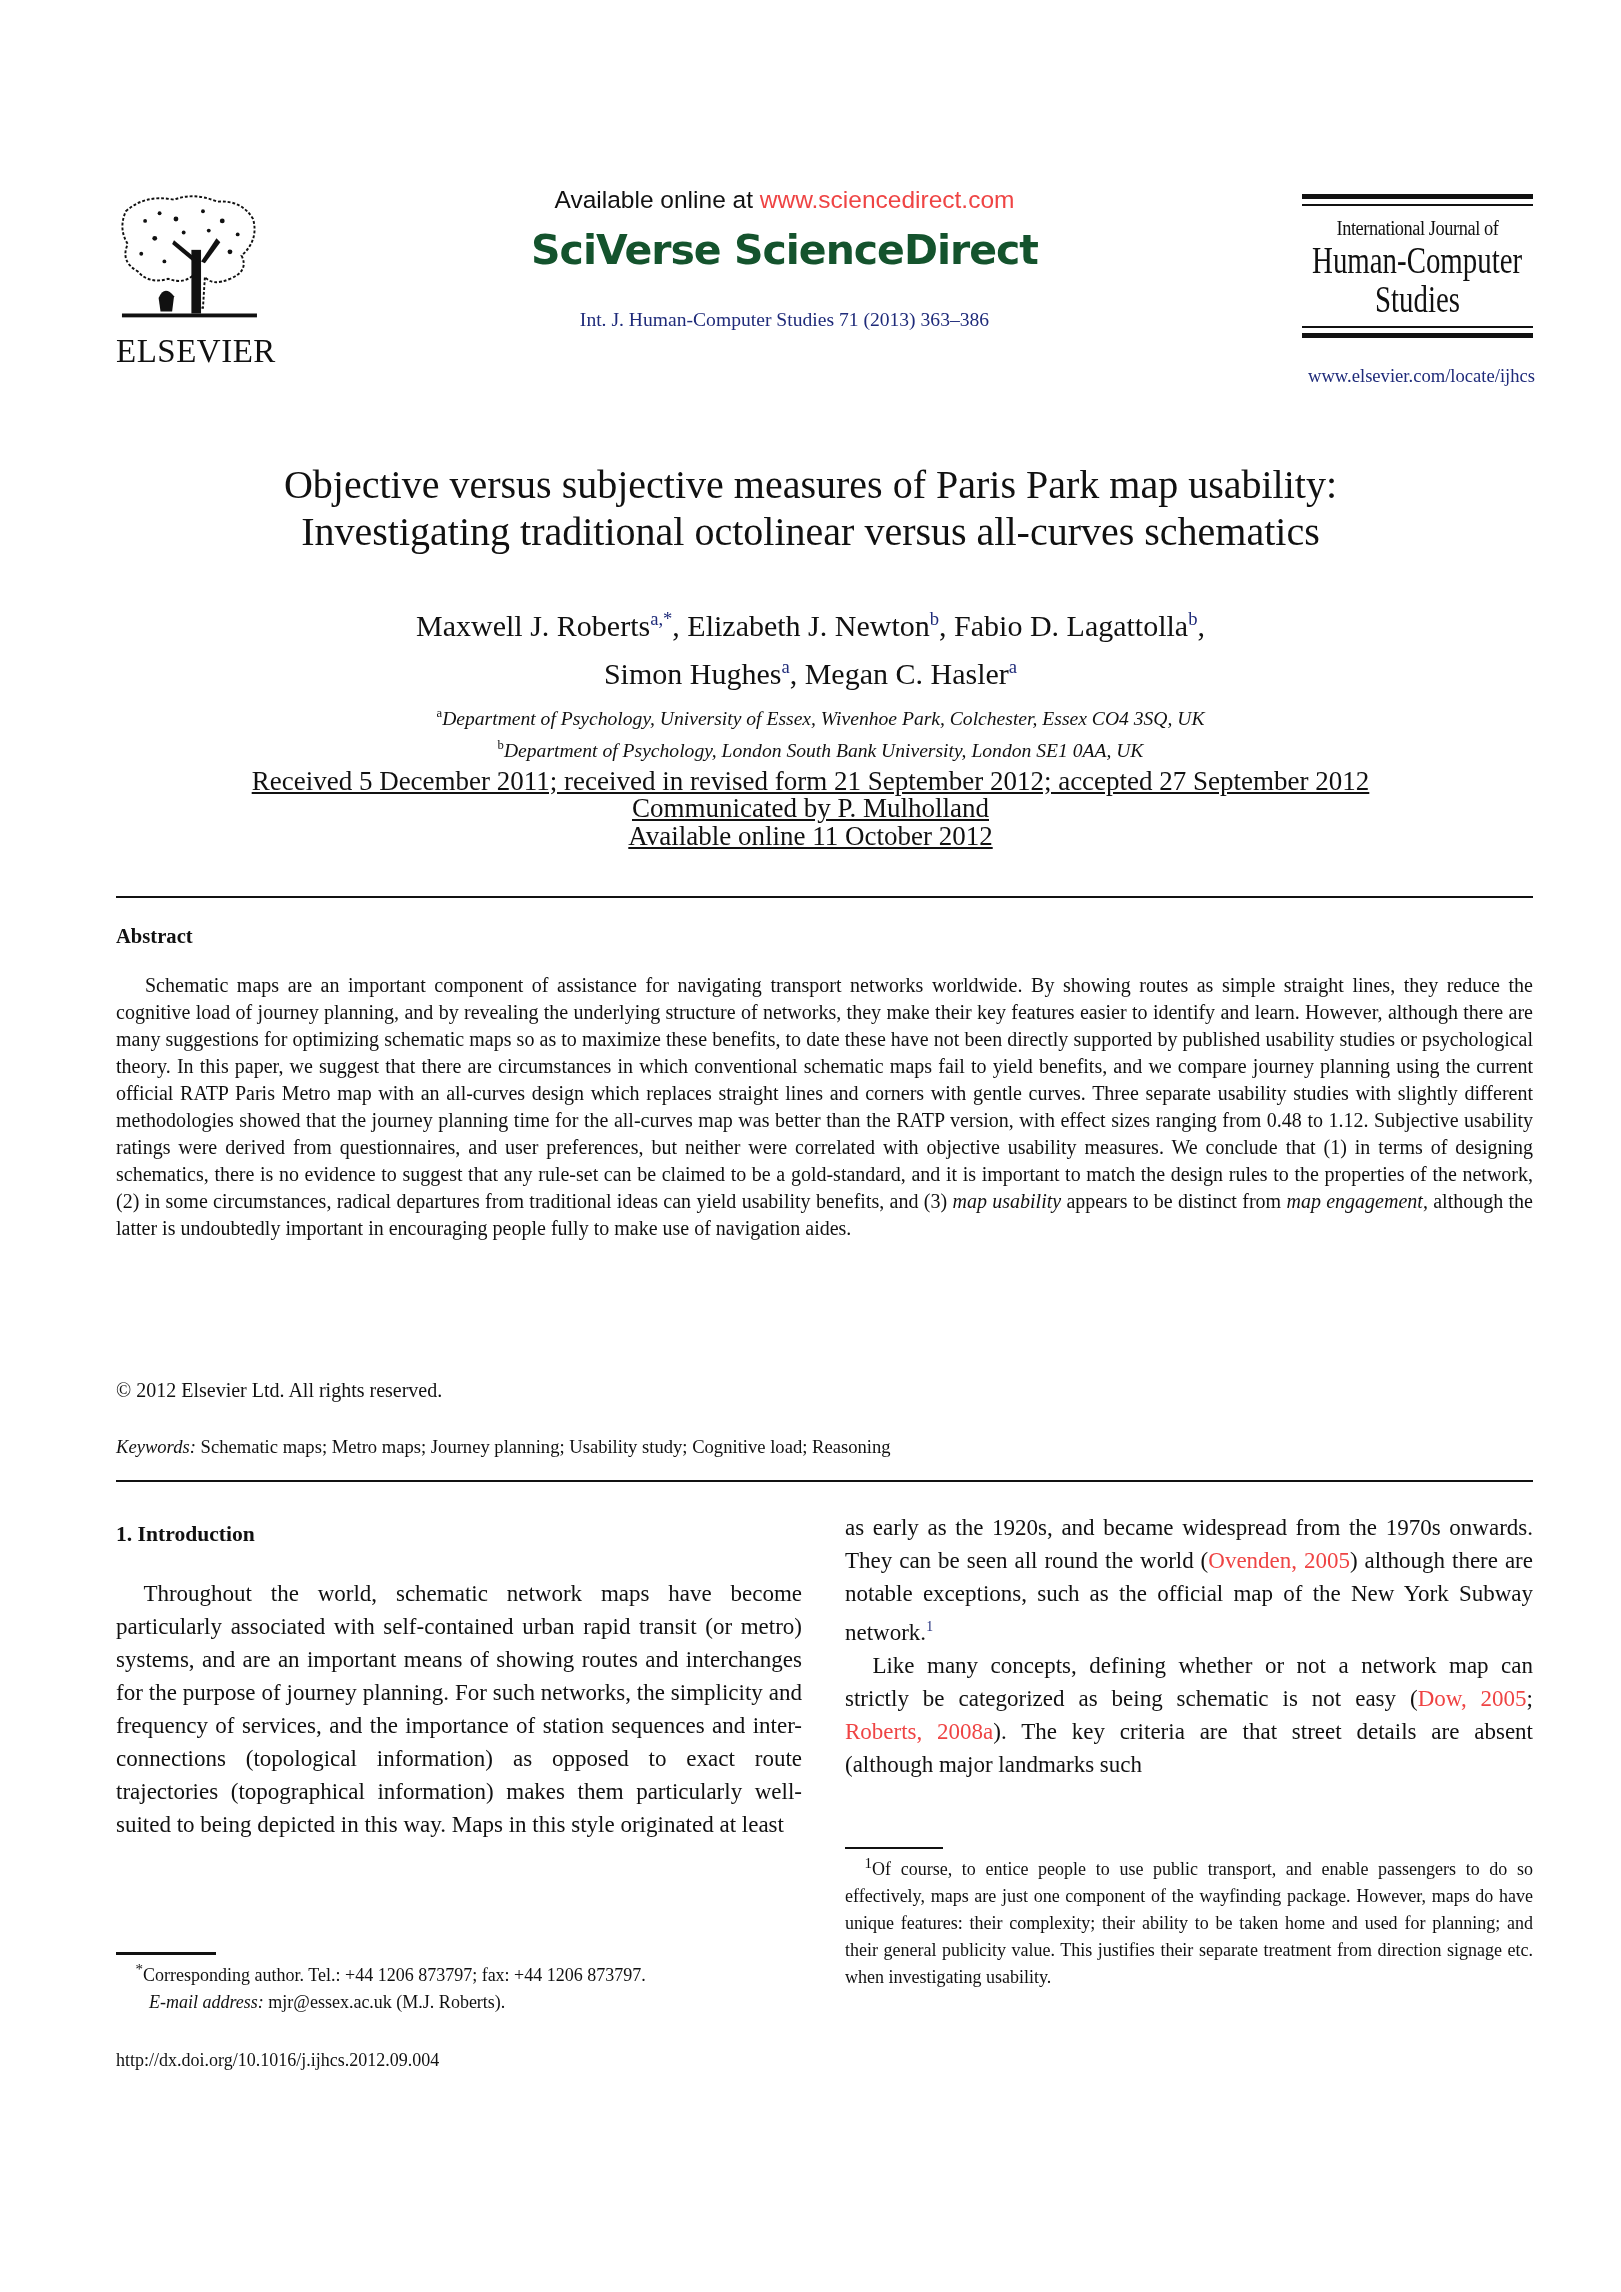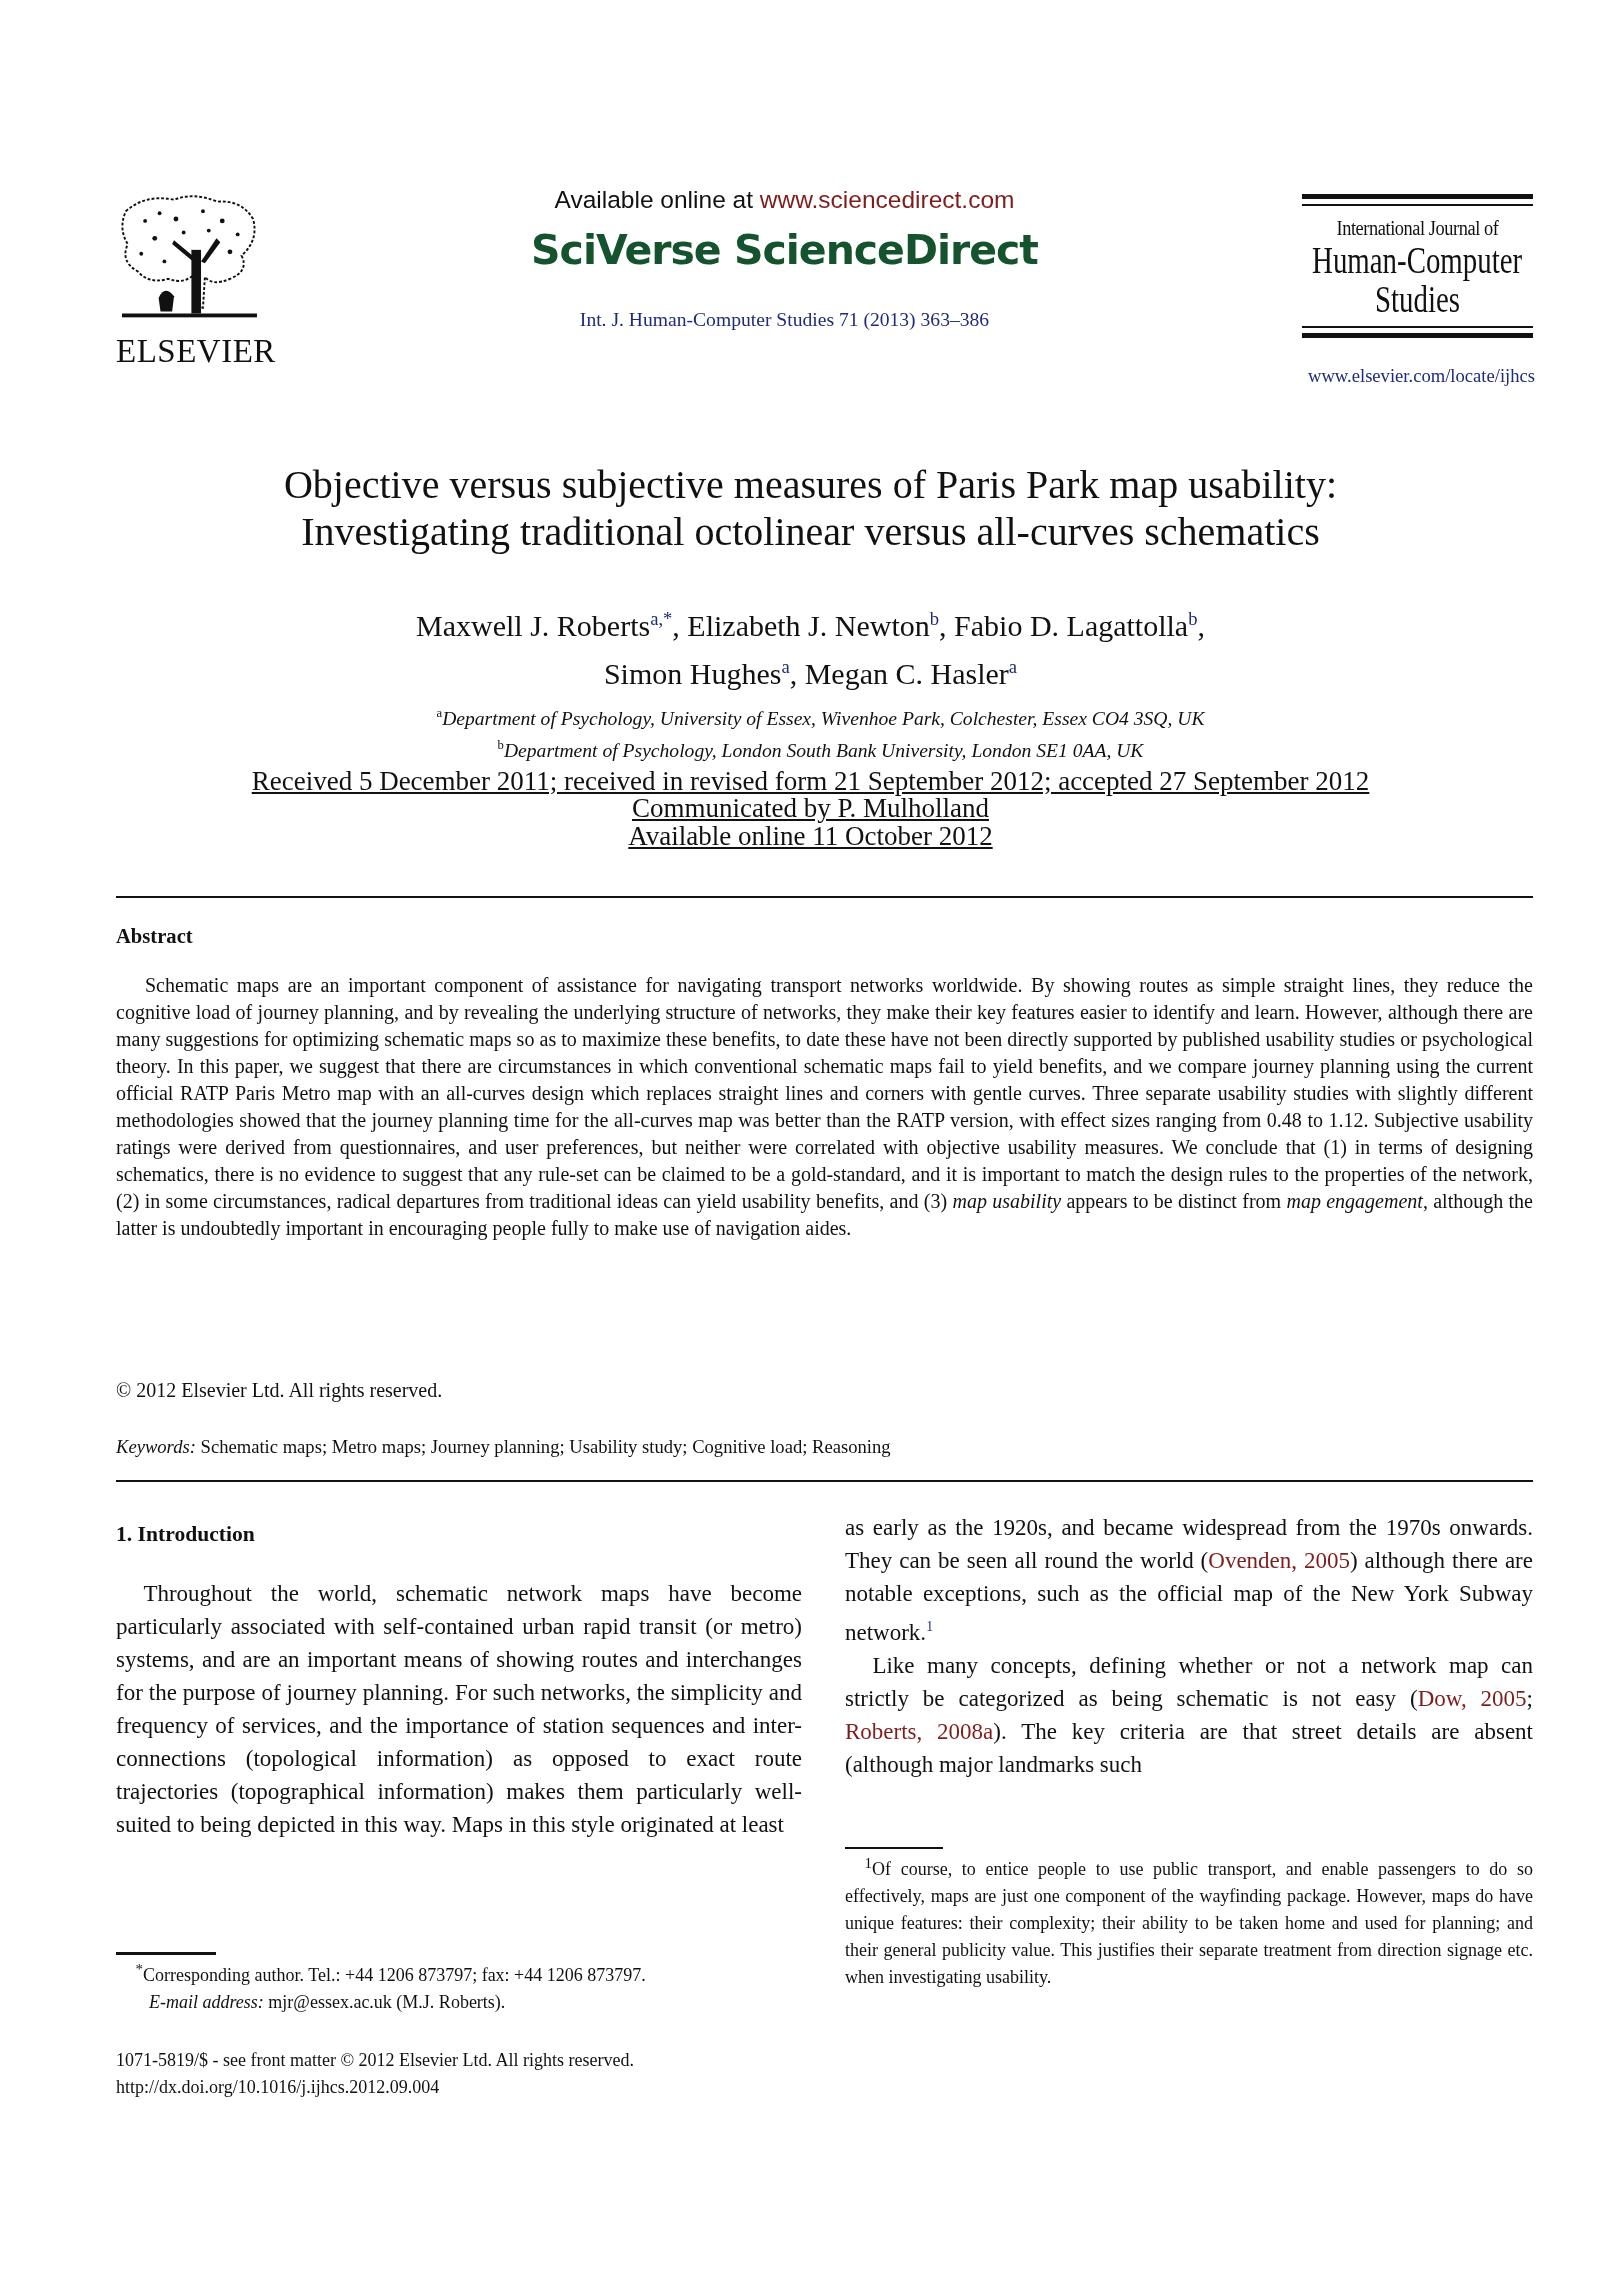"www.sciencedirect.com" .link { color: #7f1d1d -> #ef4444 }
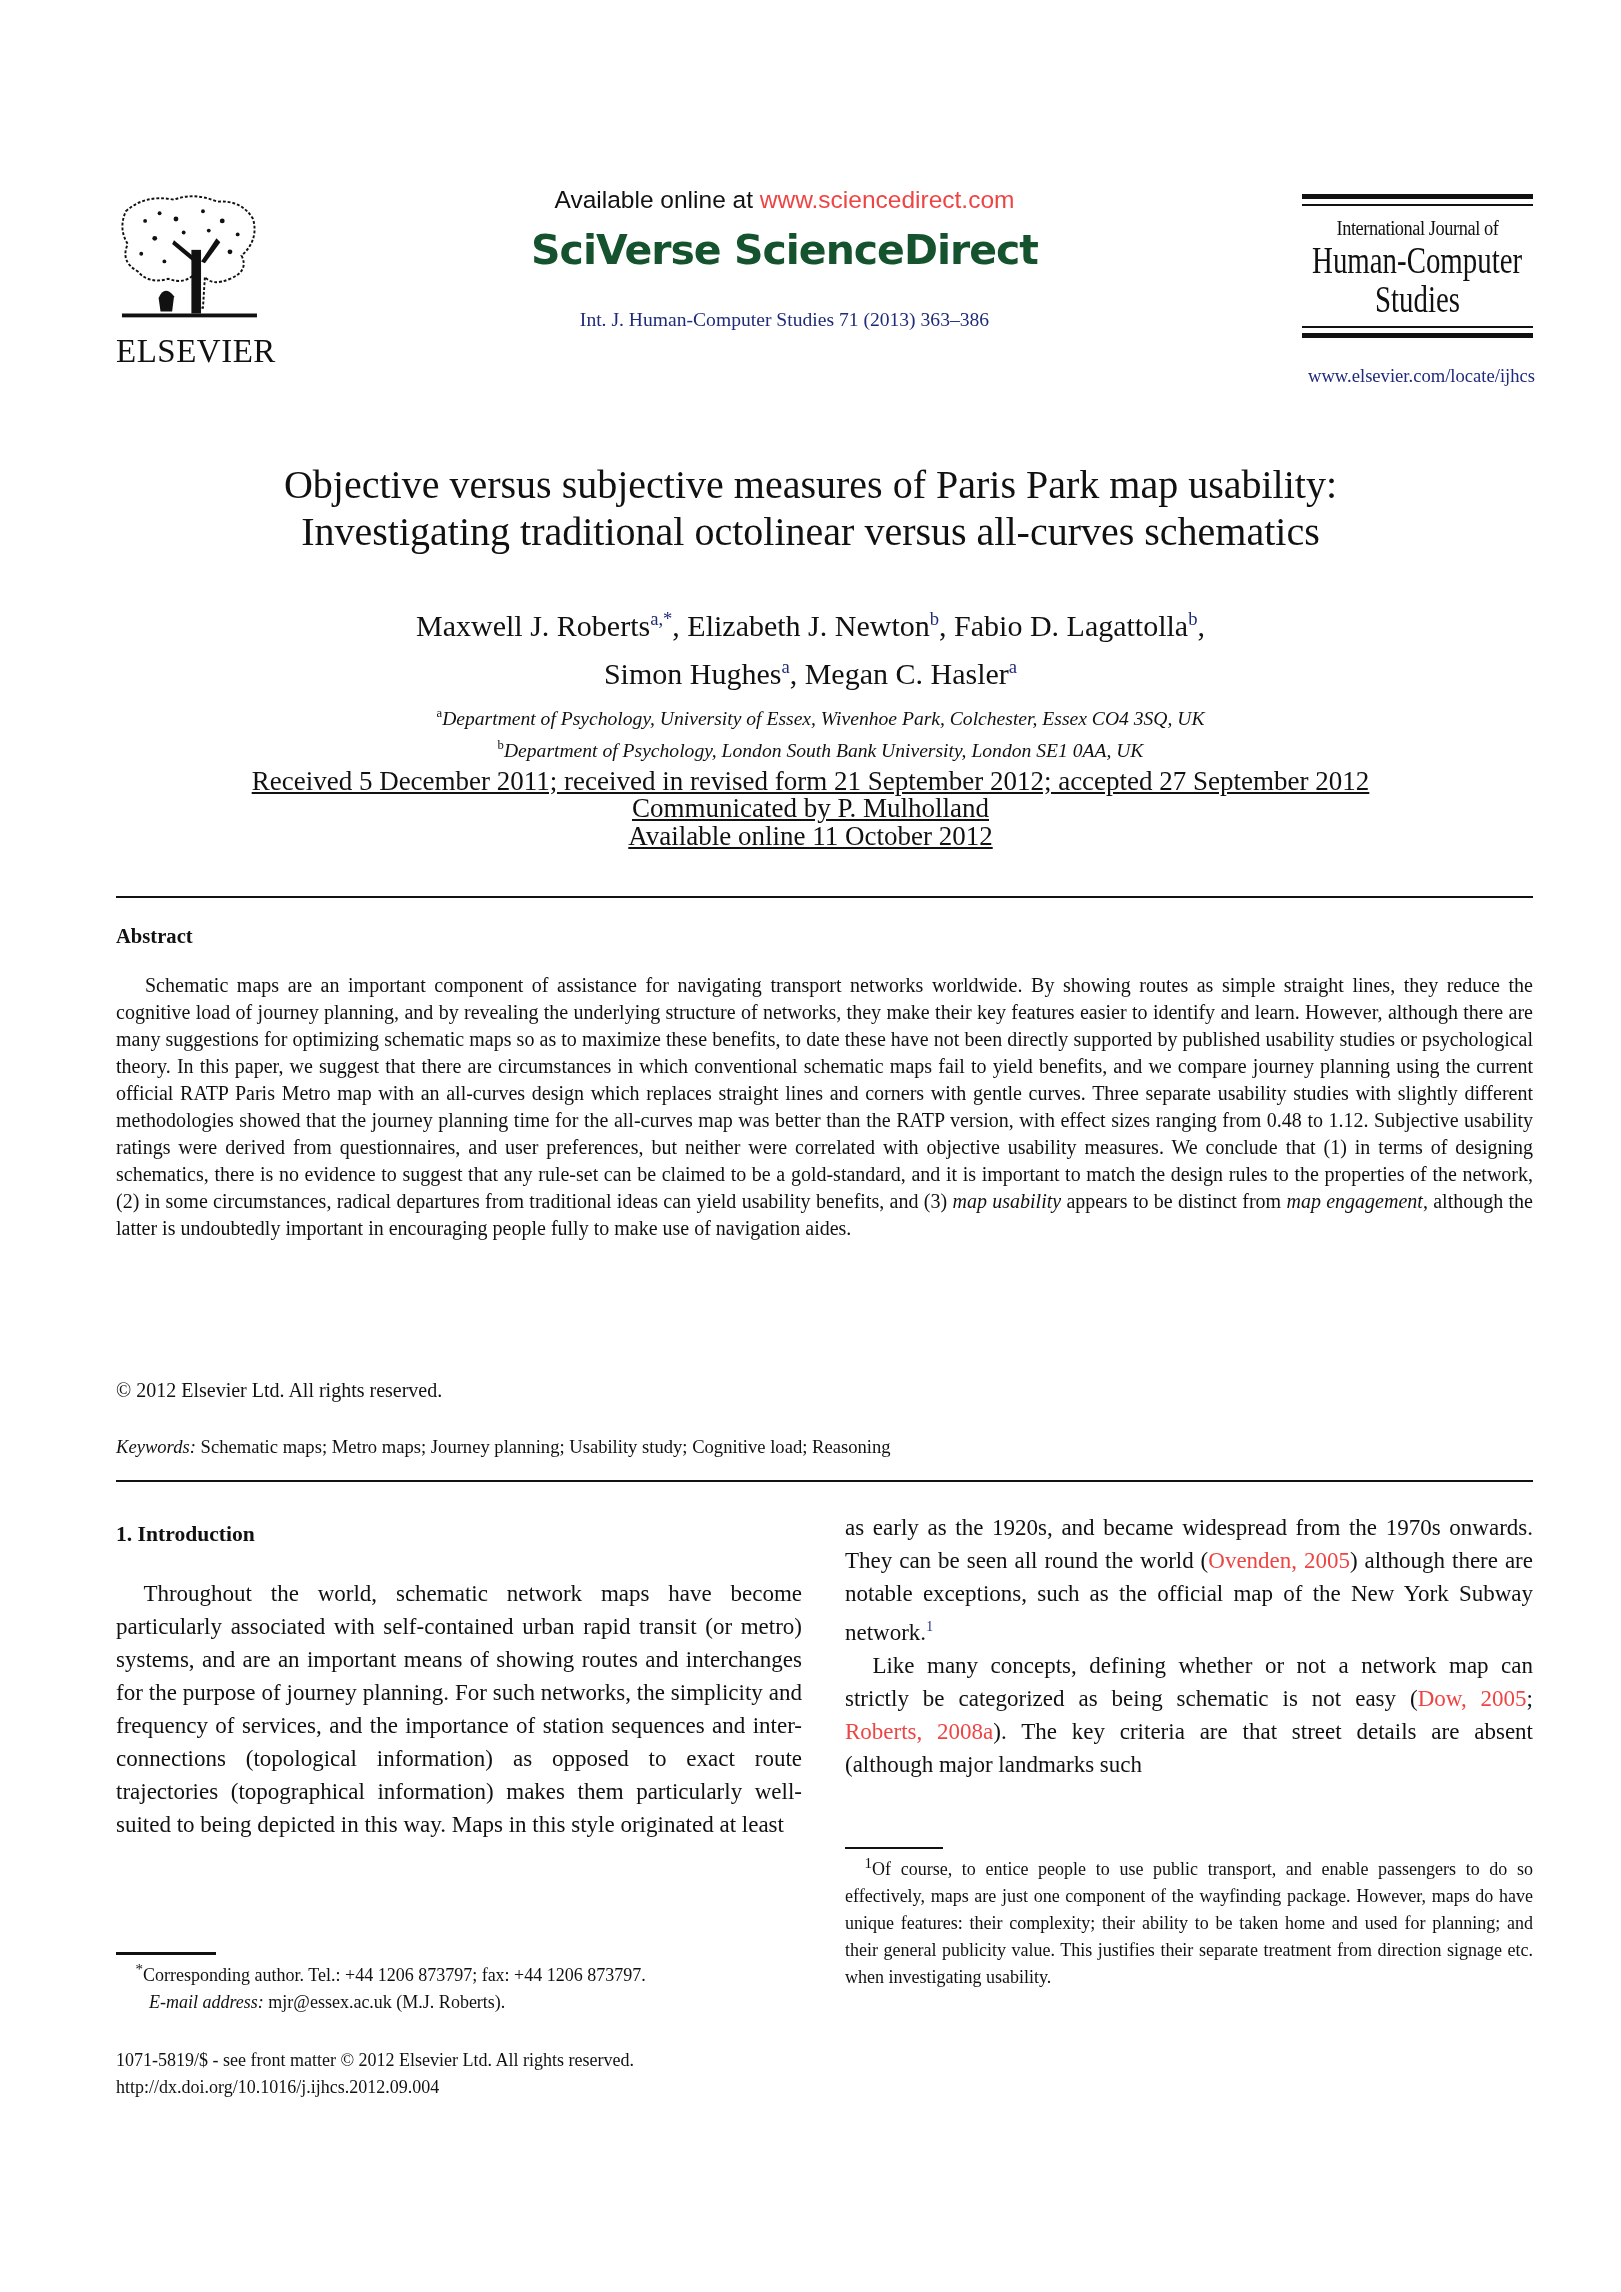"1071-5819/$ - see front matter" div { html: <div>1071-5819/$ - see front matter © 2012 Elsevier Ltd. All rights reserved.</div> -> none }
